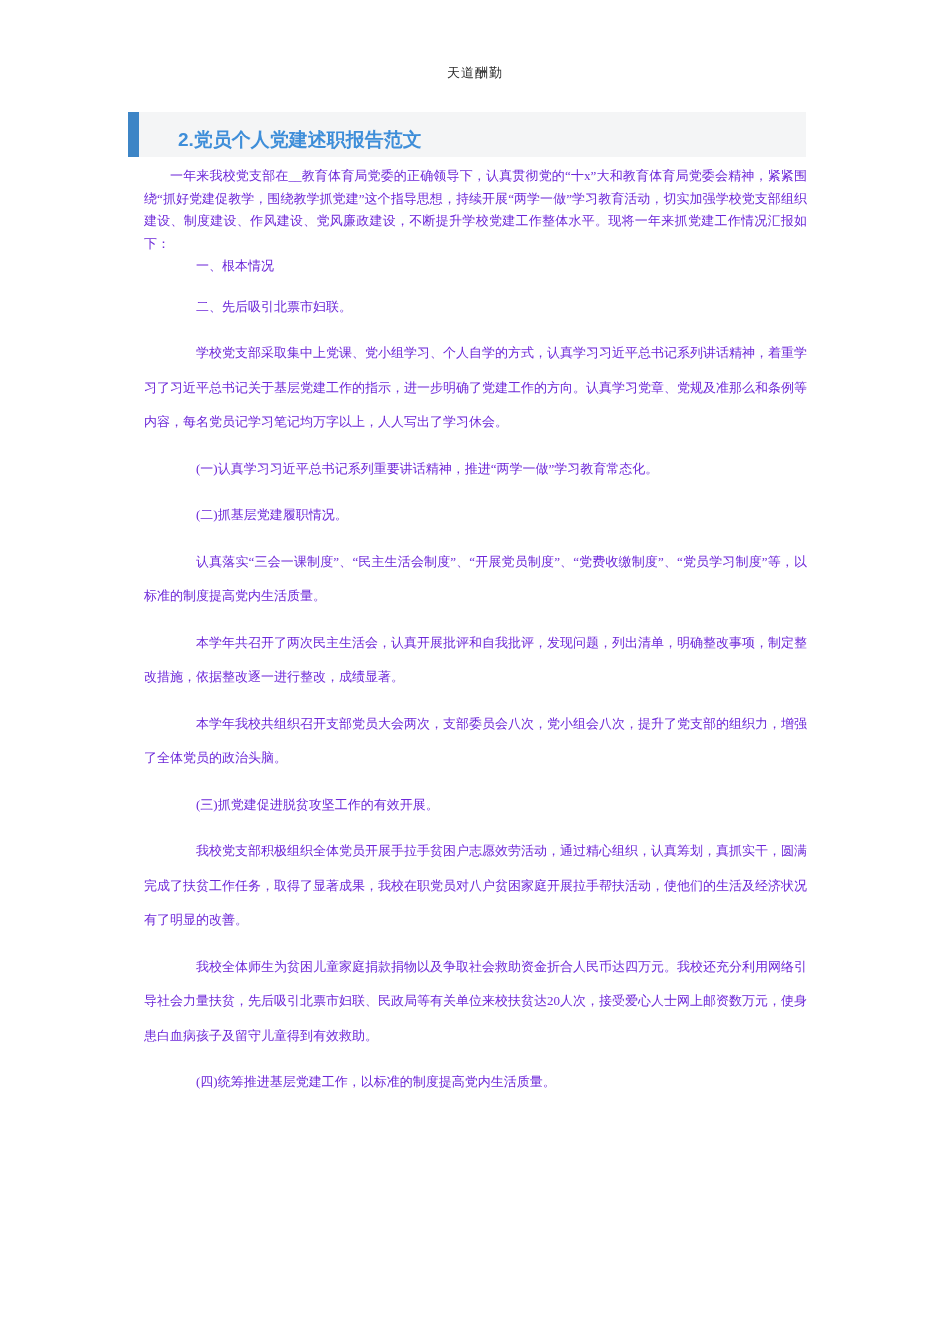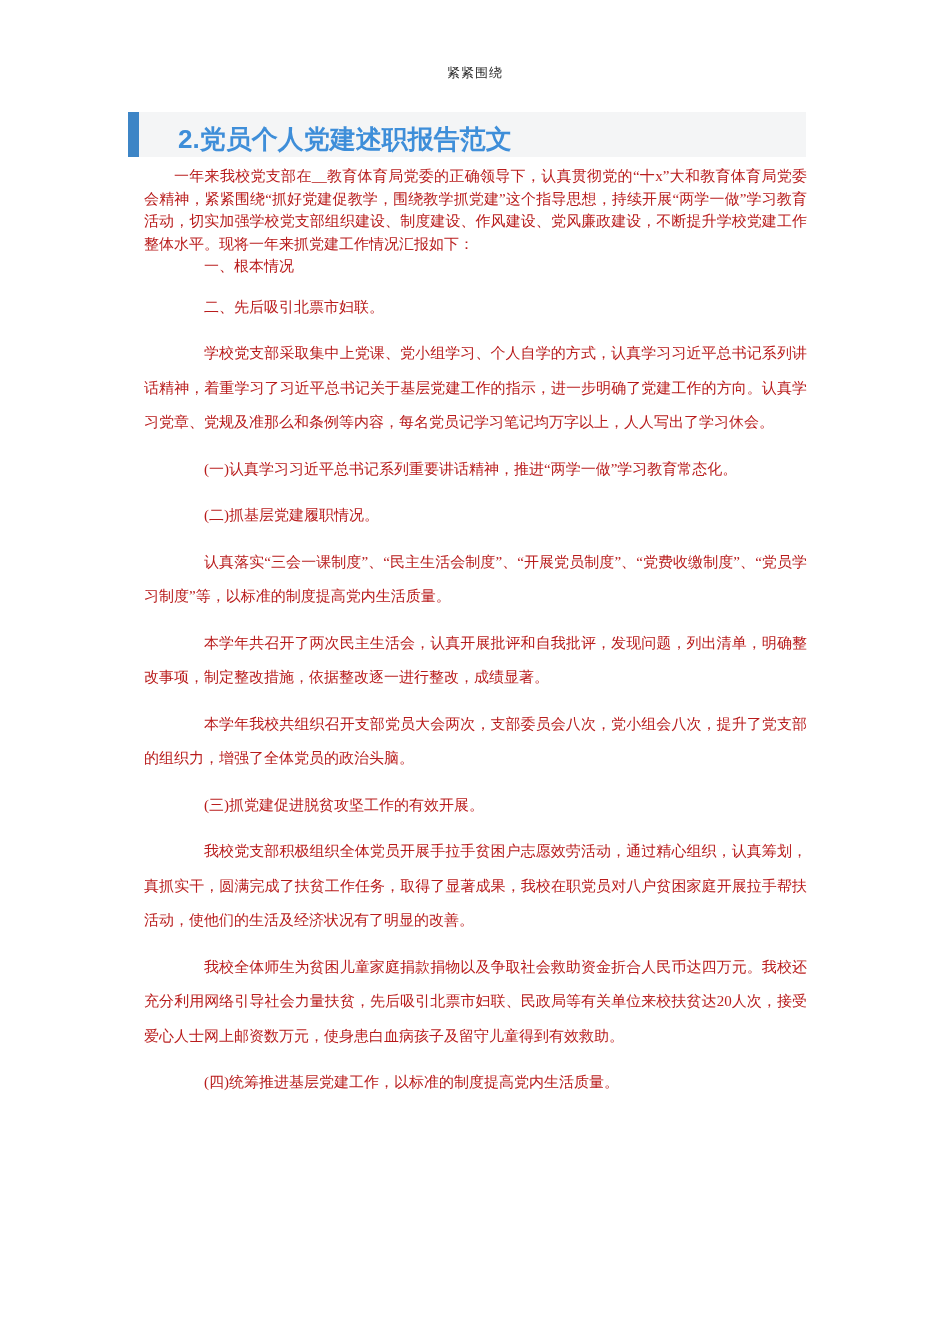"紧紧围绕" div.page-header { text: 紧紧围绕 -> 天道酬勤 }
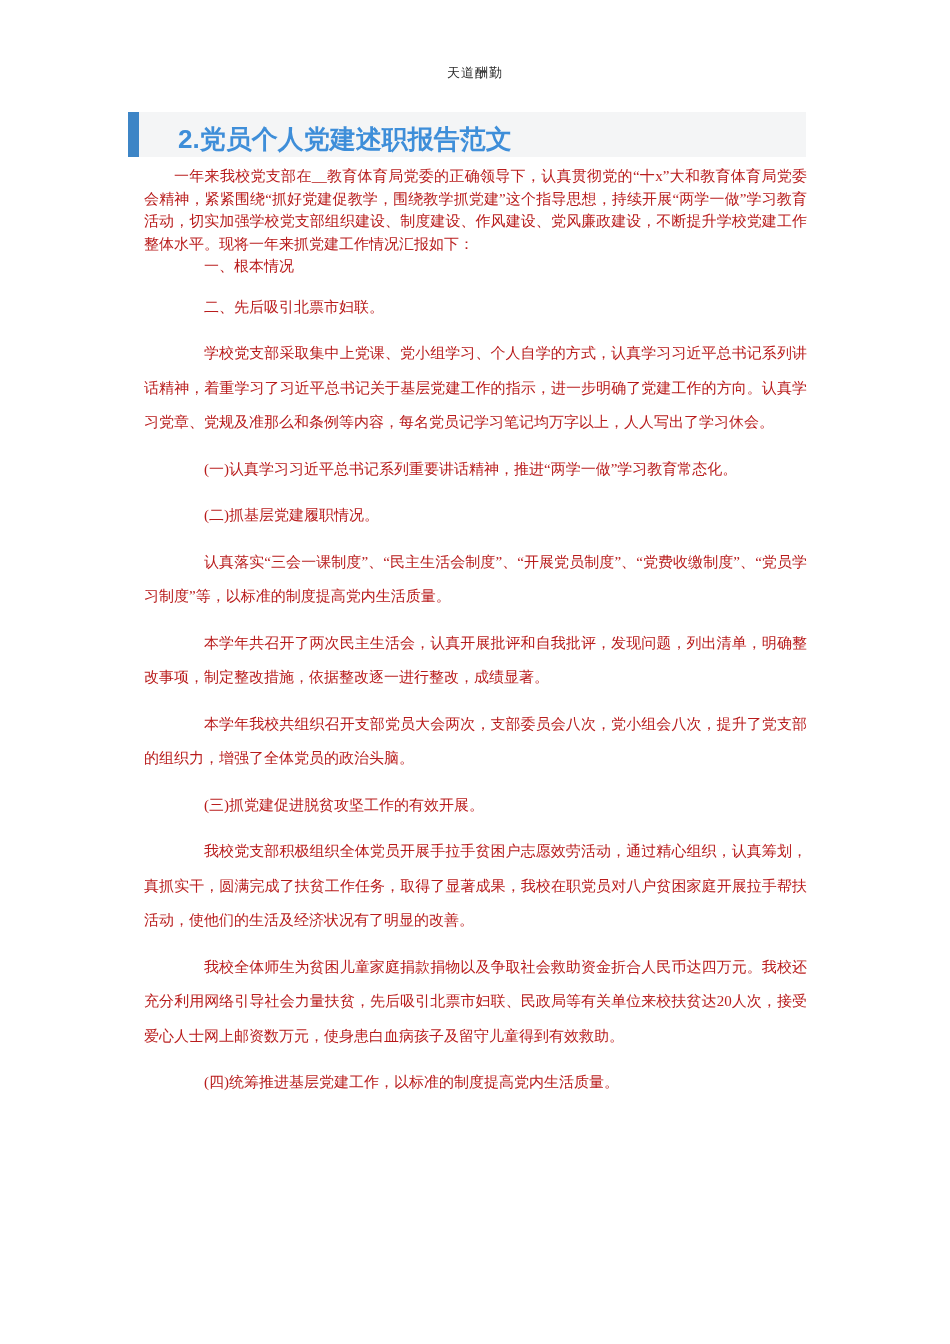"2.党员个人党建述职报告范文" .heading-text { font-size: 26px -> 19px }
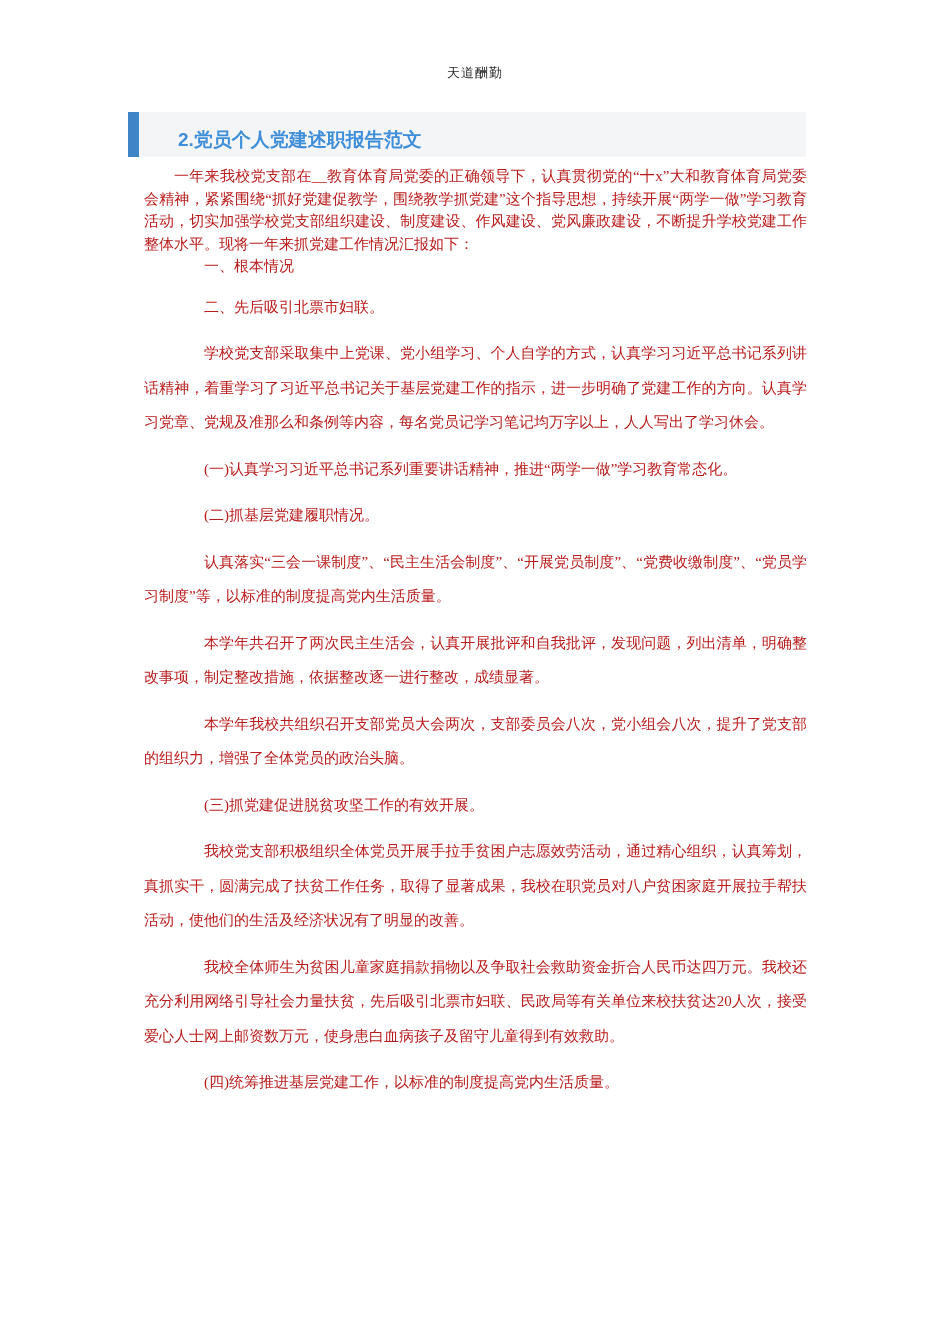"一年来我校党支部在__教育体育局党委的正确领导下，认真贯彻党的“十x”大和教育体" .para { color: #b91c1c -> #6d28d9; font-size: 15px -> 13px }
